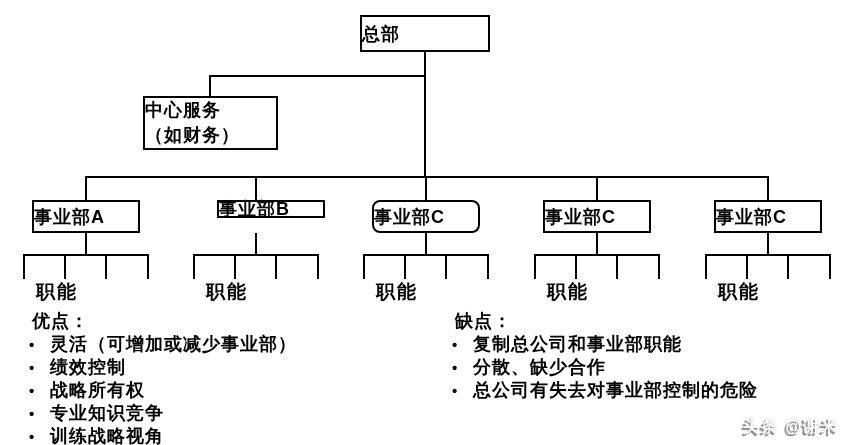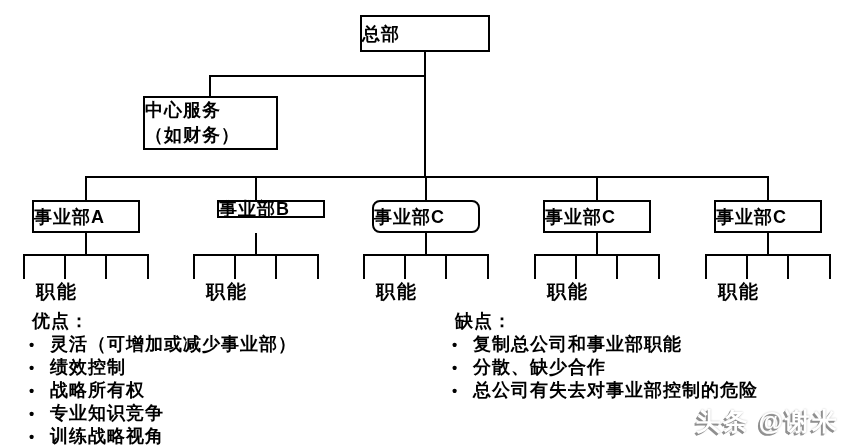"头条 @谢米" .watermark { font-size: 25px -> 16px }
